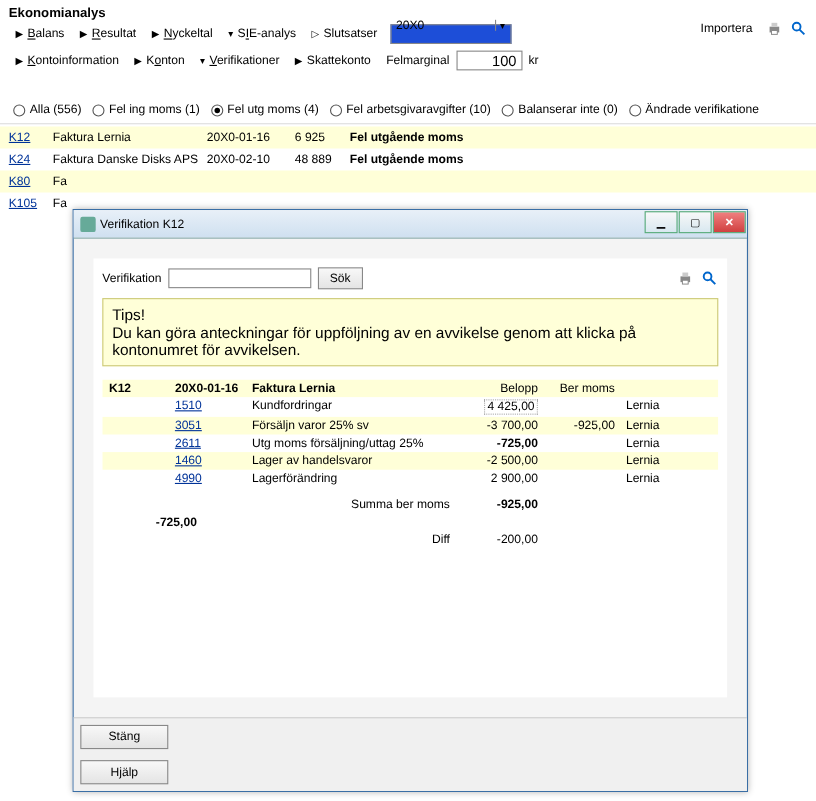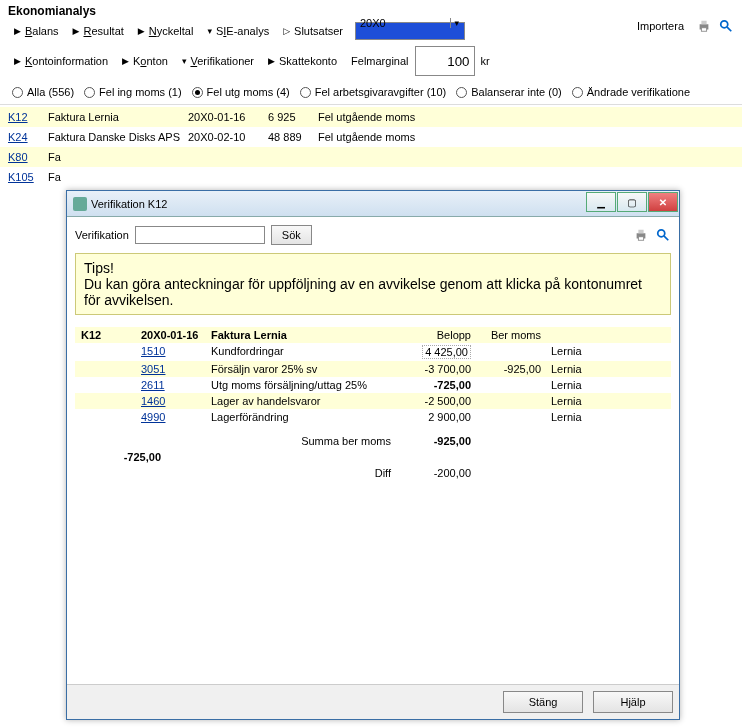"100" .num-input { height: 30px -> 18px }
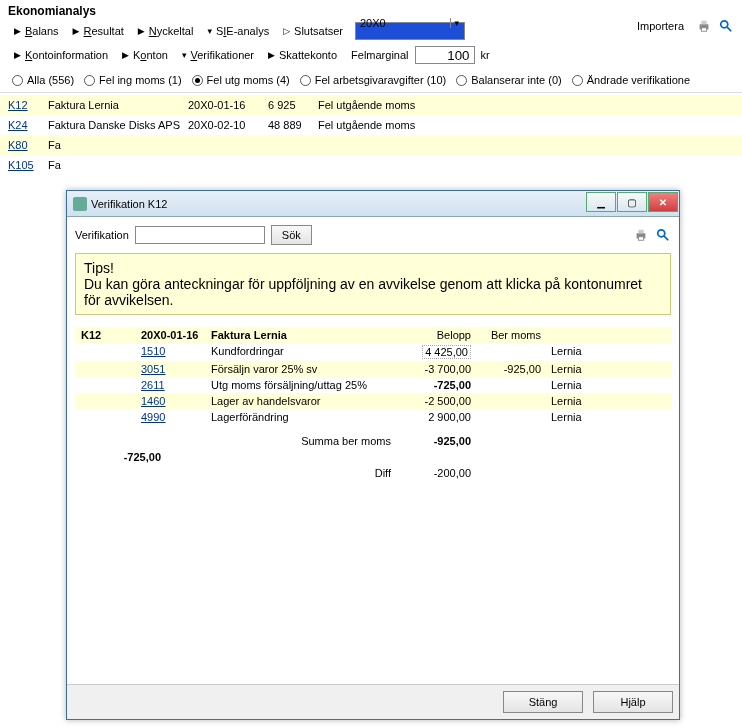"Alla (556)" .radios { margin-top: 2px -> 22px }
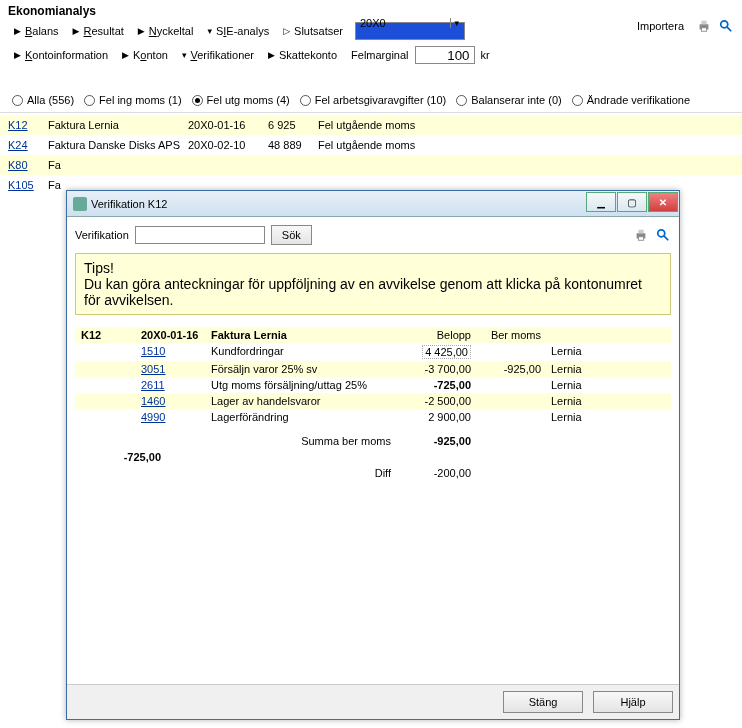"Fel utgående moms" .row .c5 { font-weight: none -> bold }
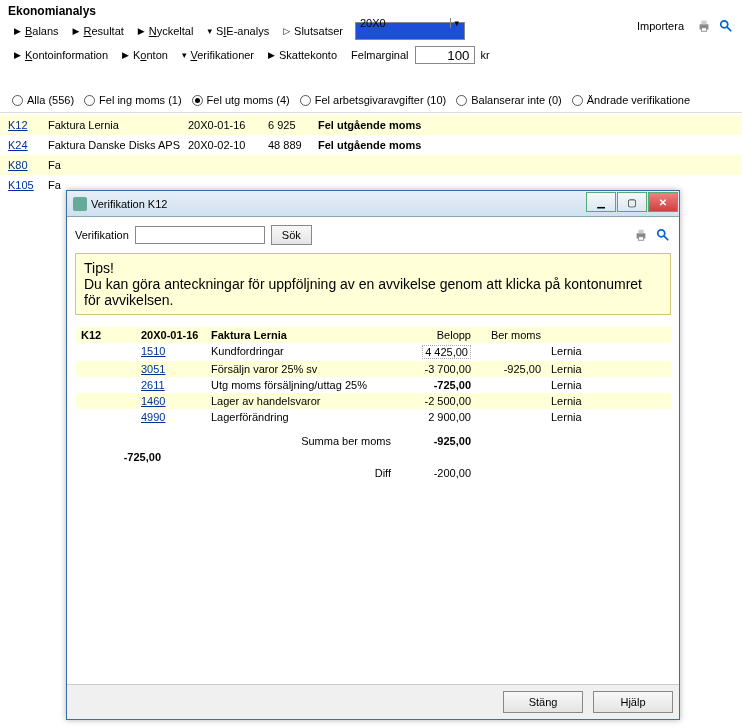"Verifikation" .modal-inner { margin: 0 -> 18px }
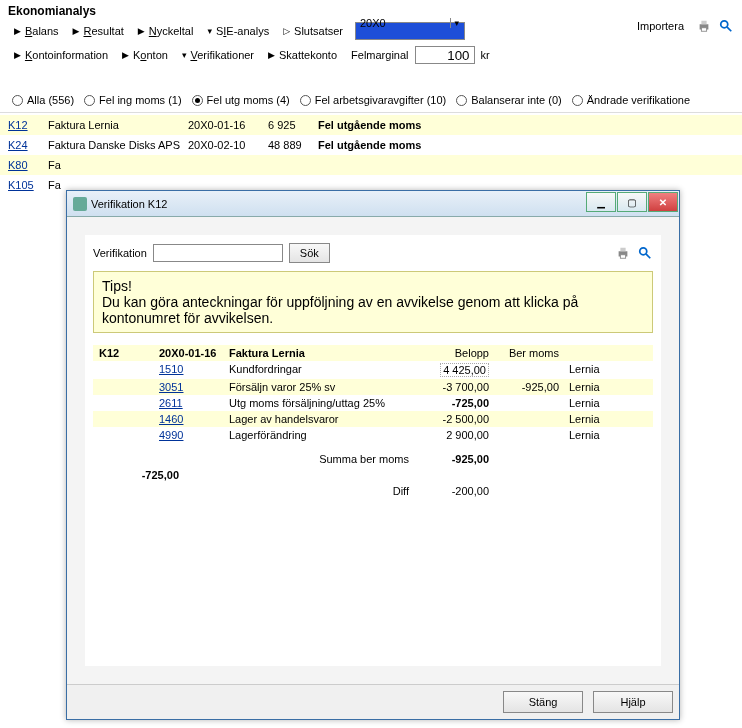"Stäng" .footer { flex-direction: none -> column }
